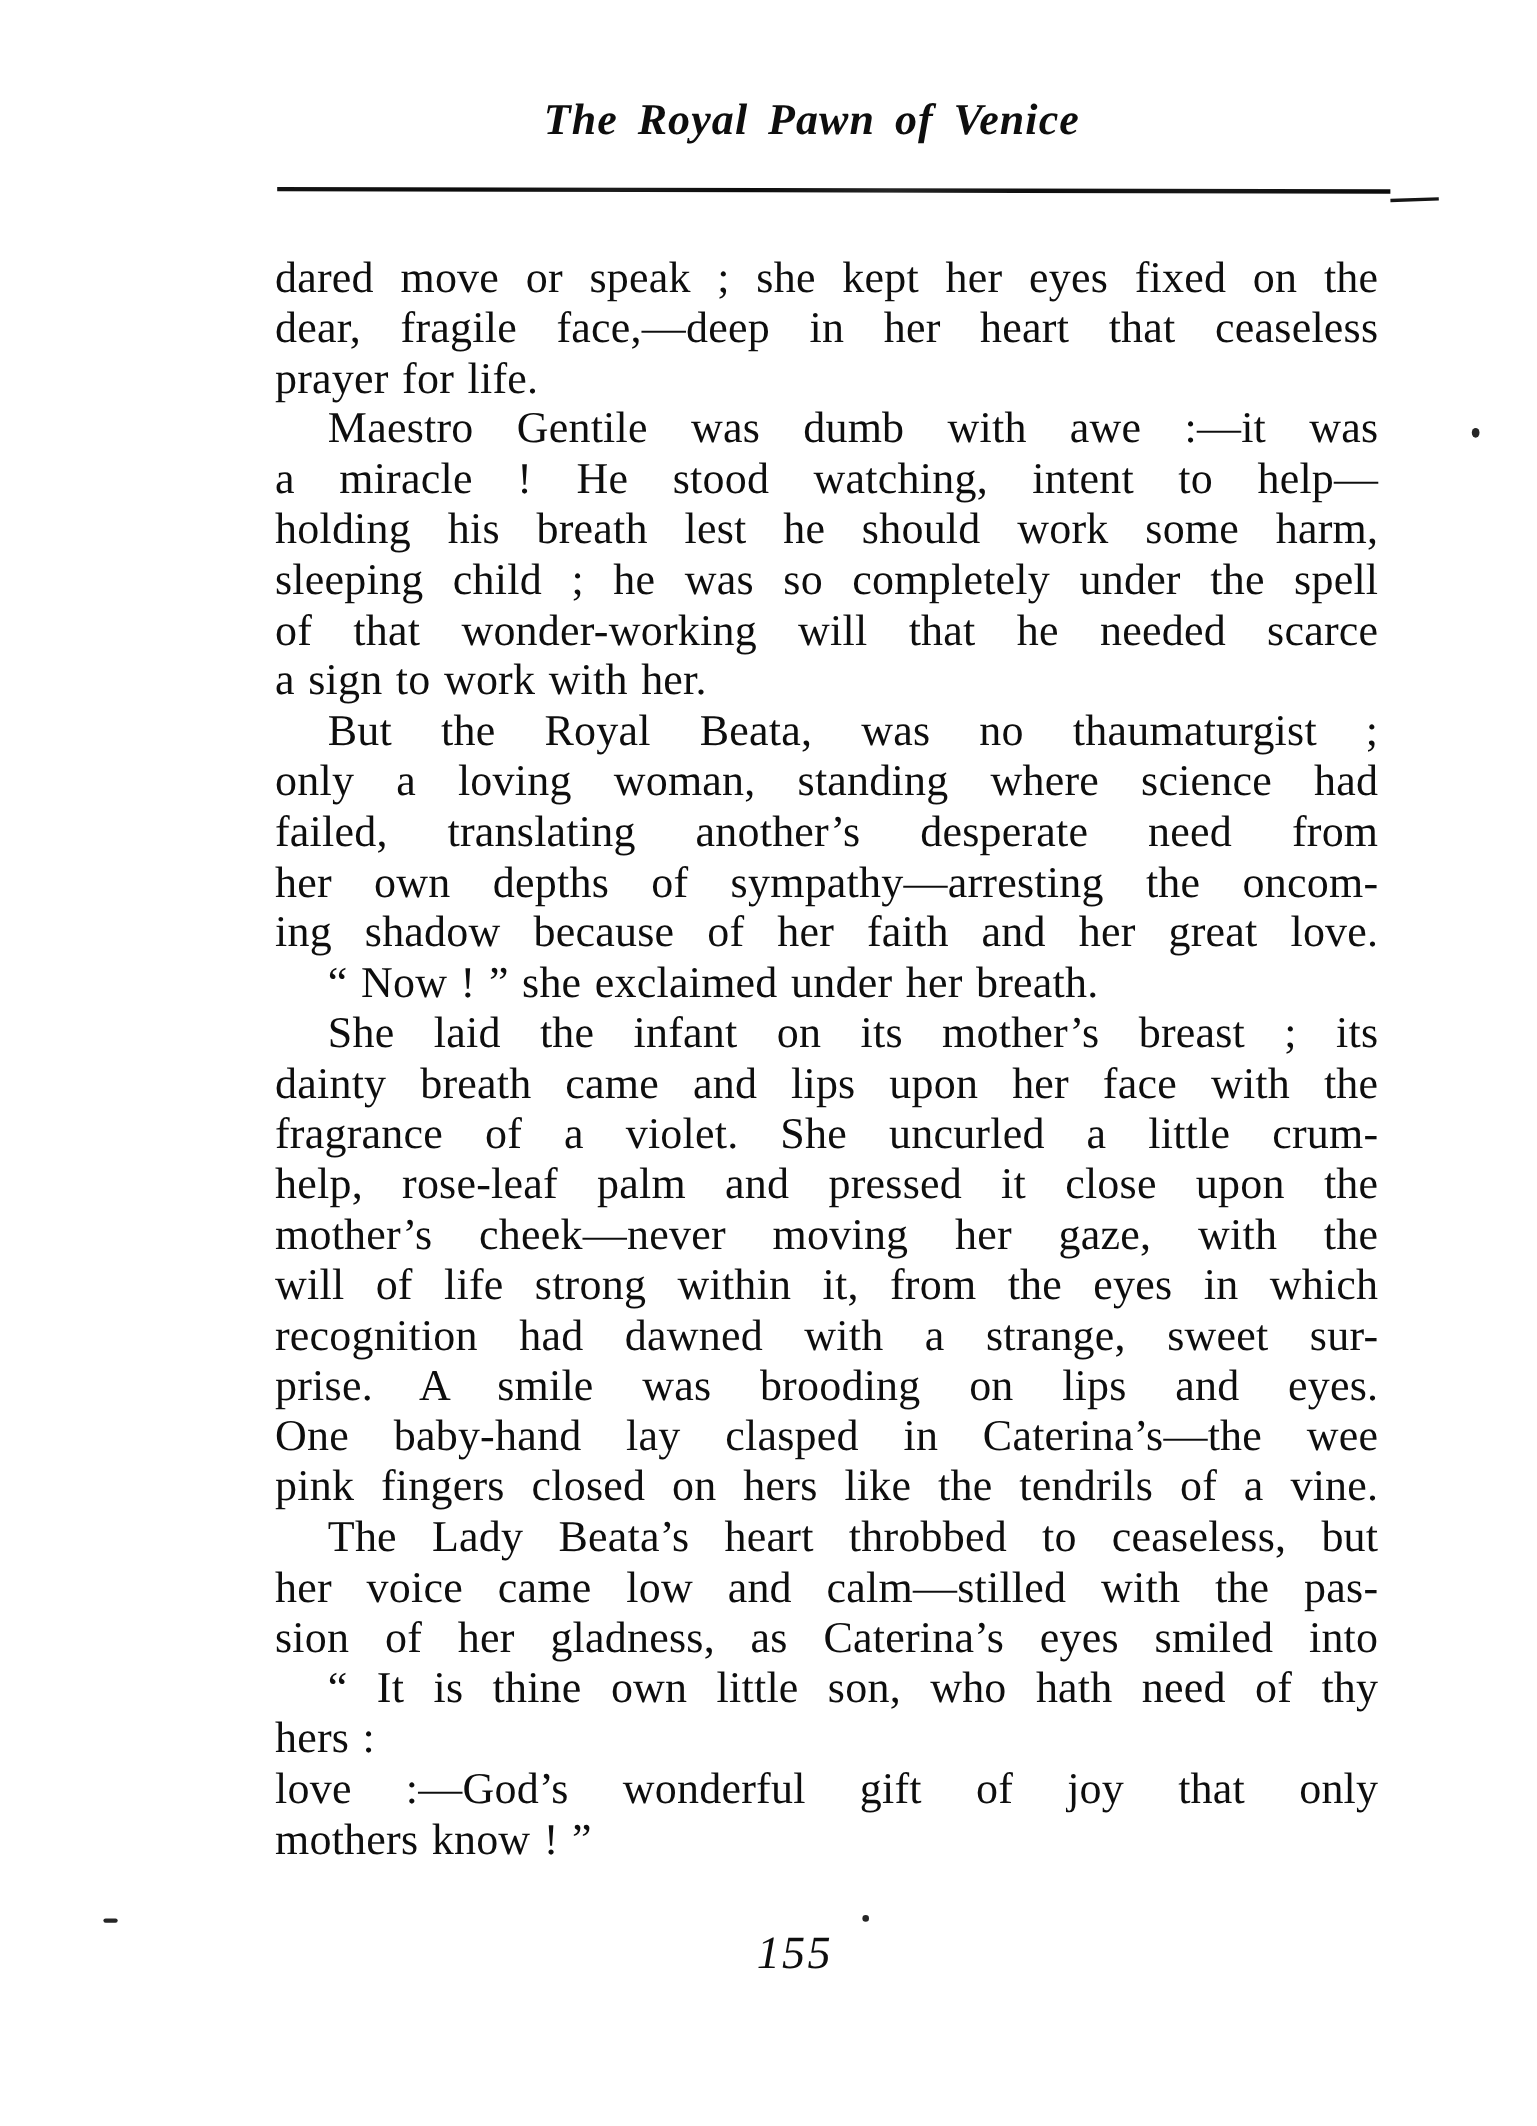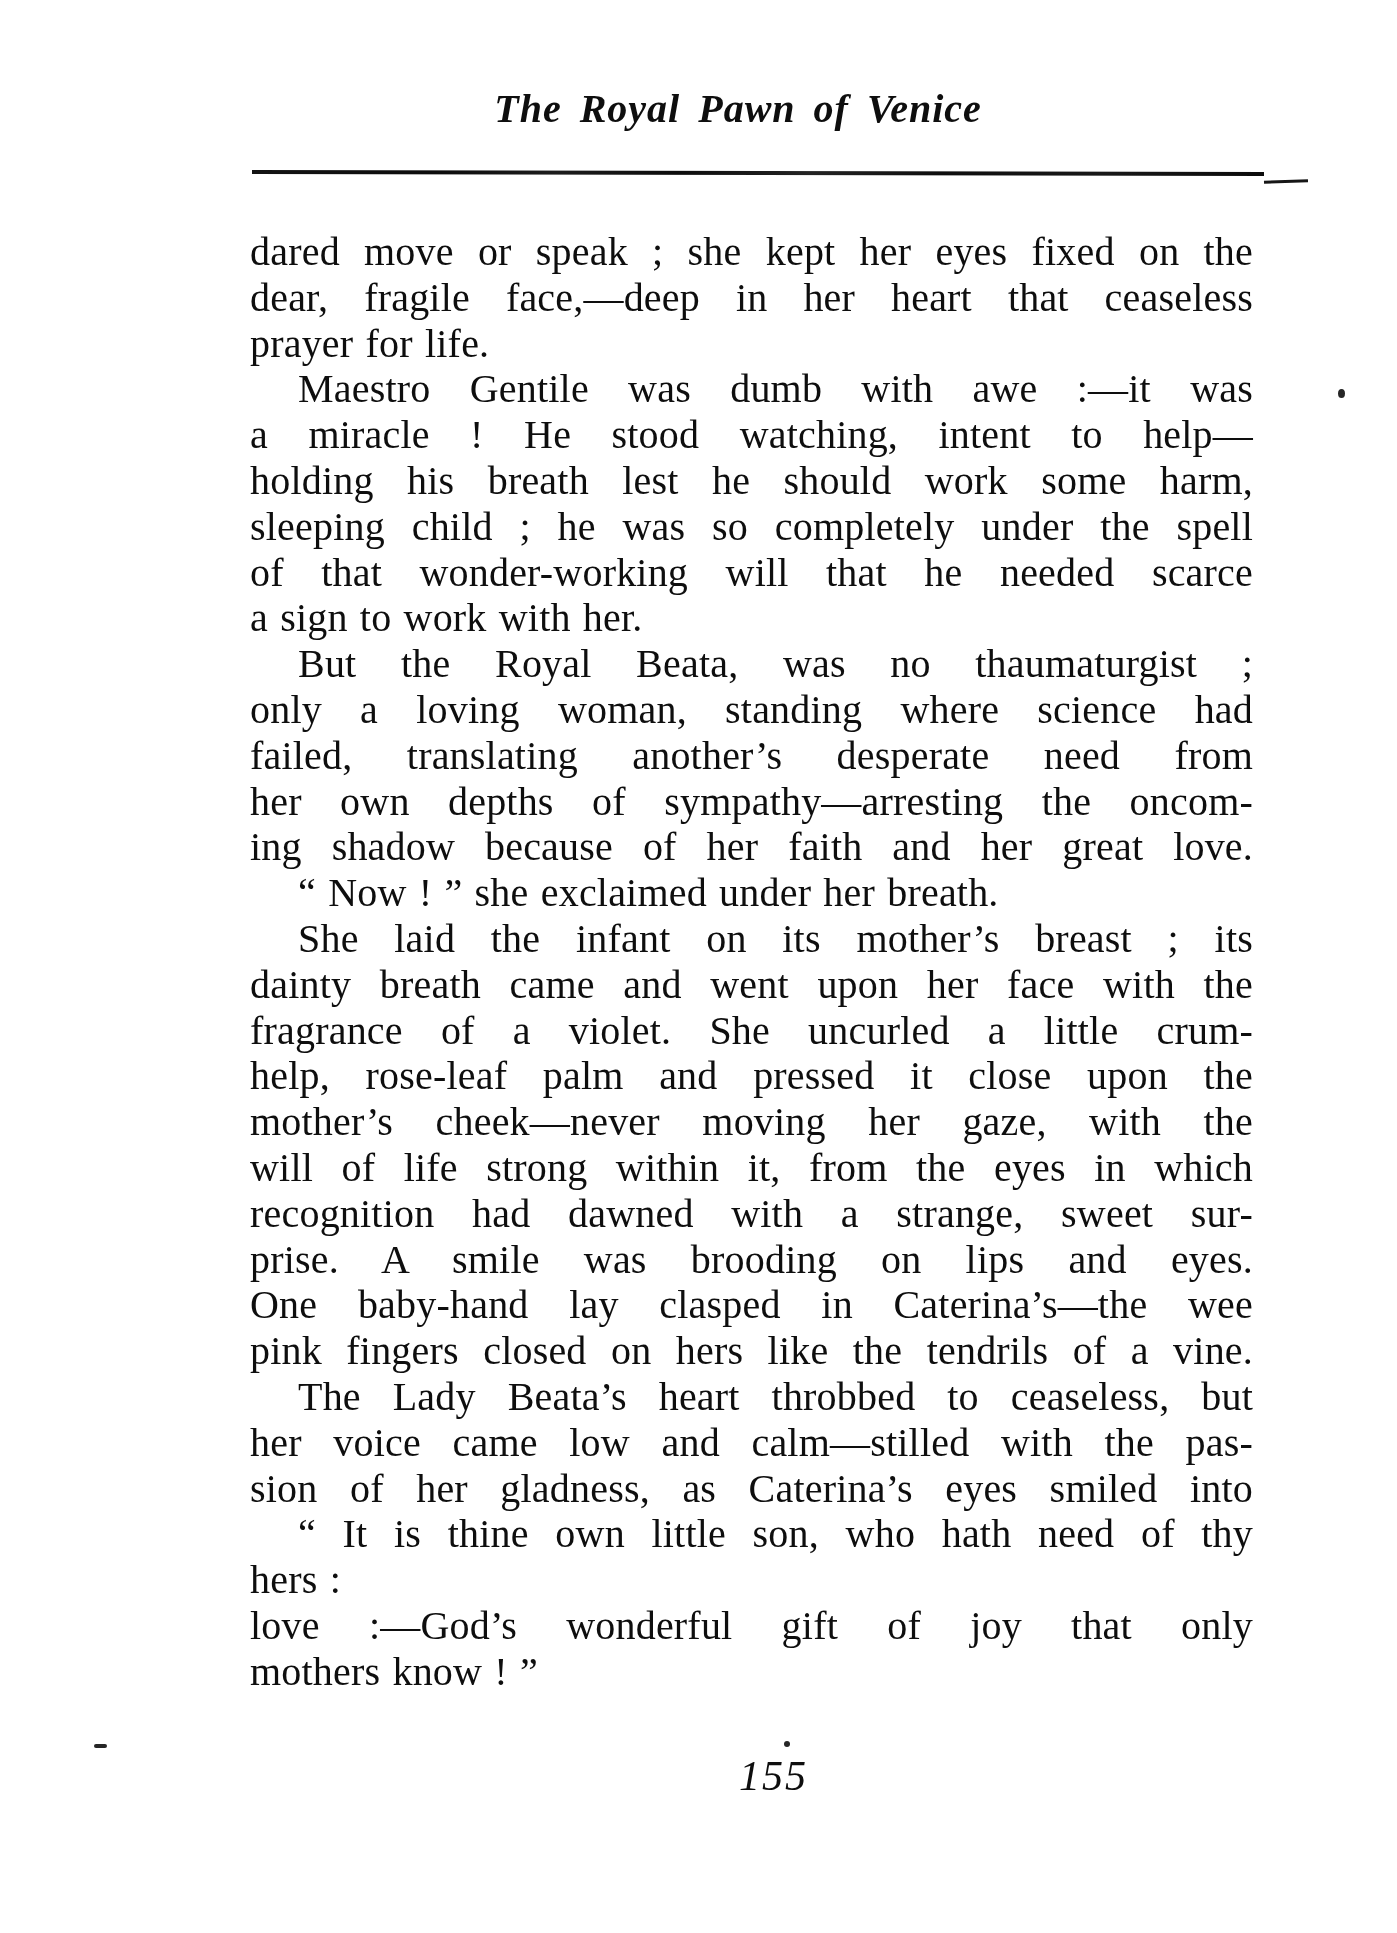"dainty breath came and went" div.line { text: went -> lips }
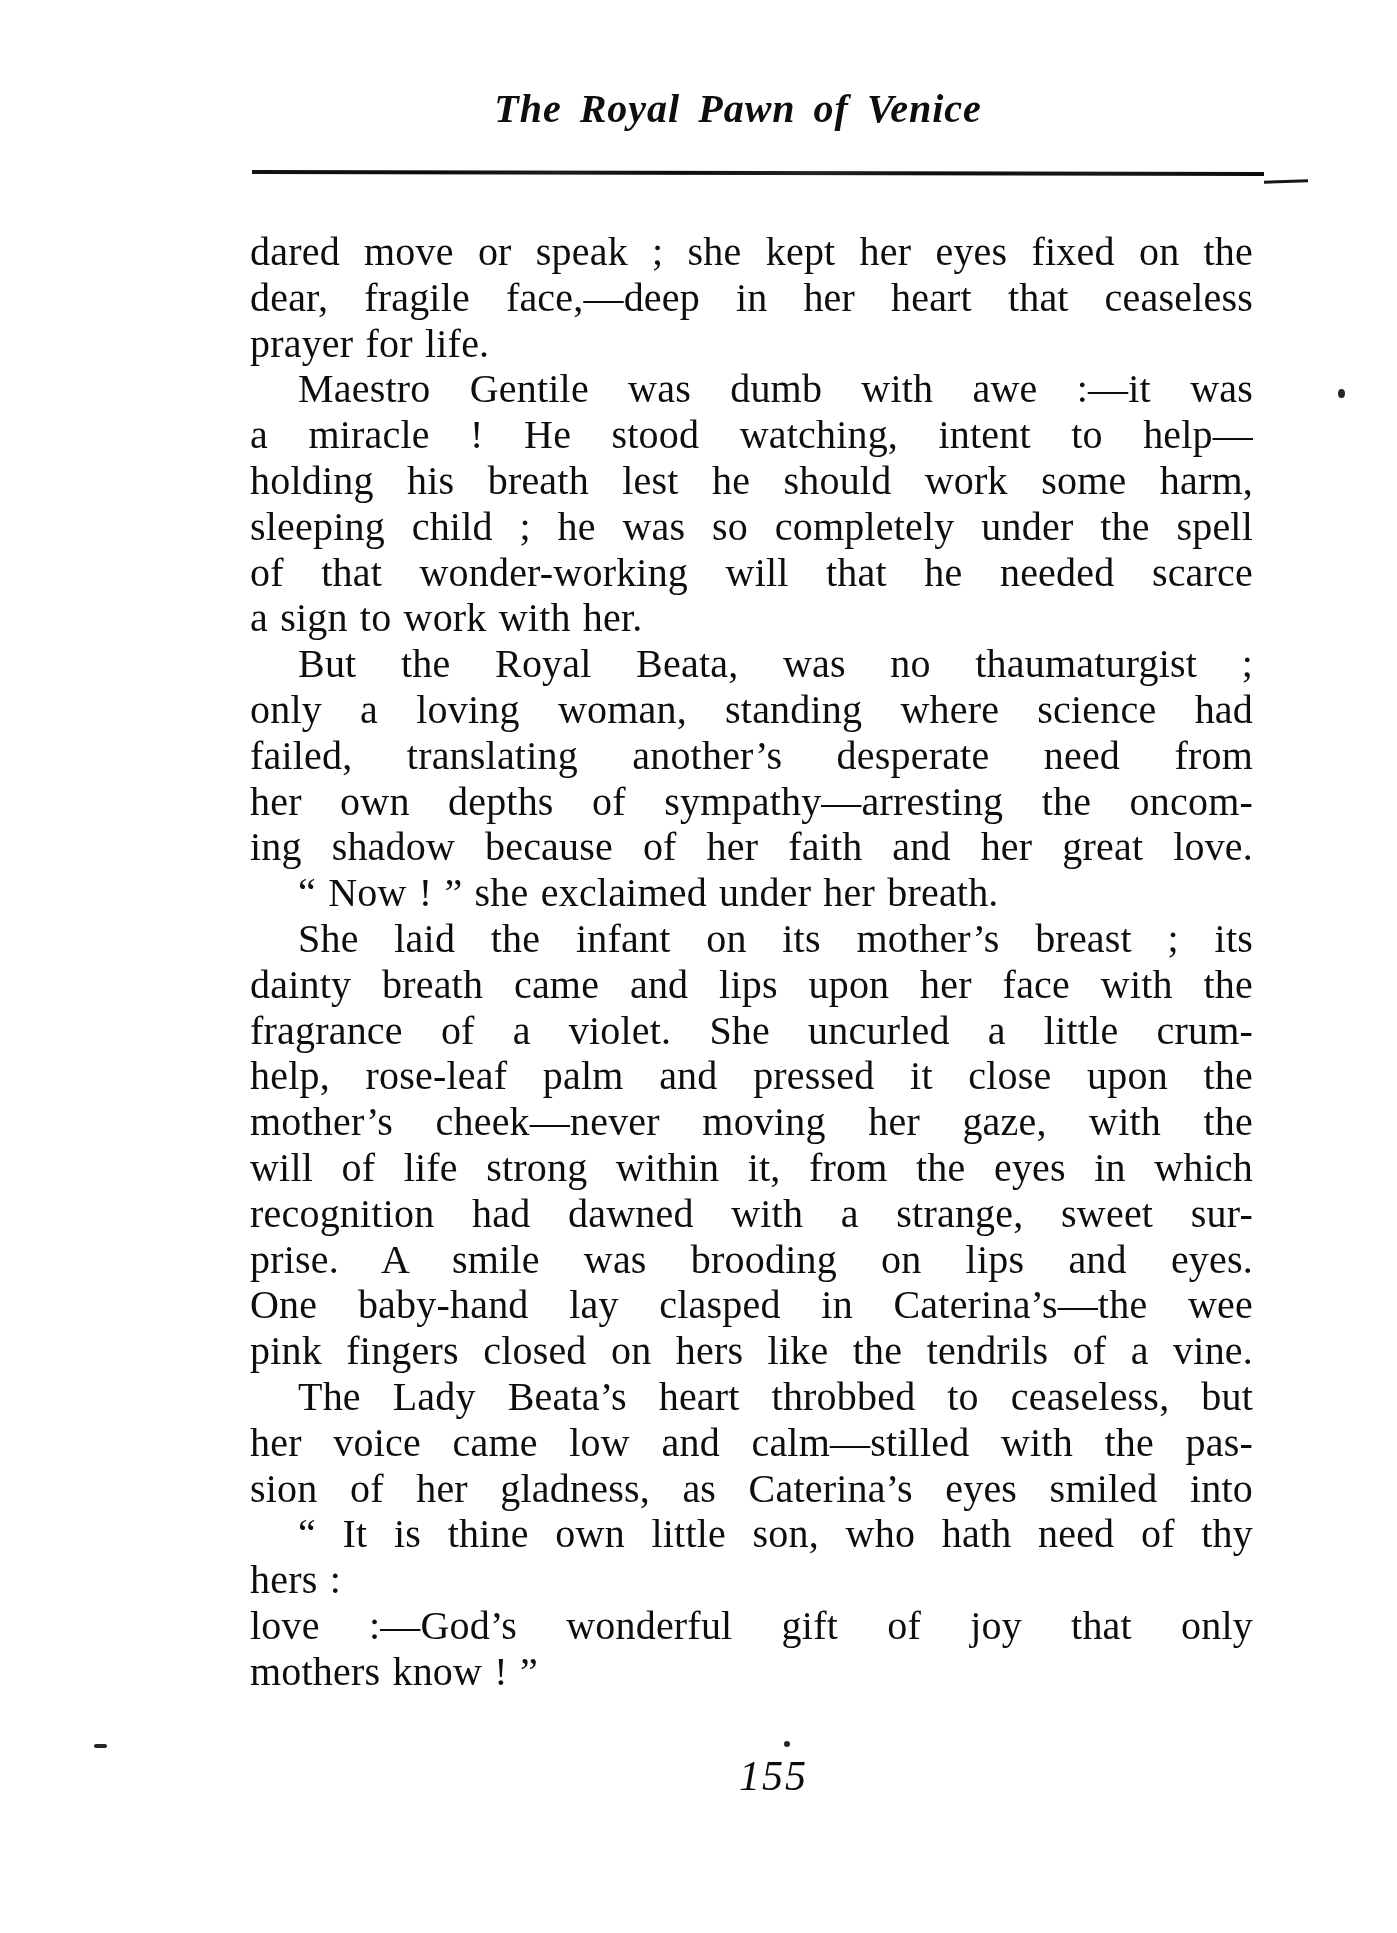"155" .folio { text-align: right -> left }
